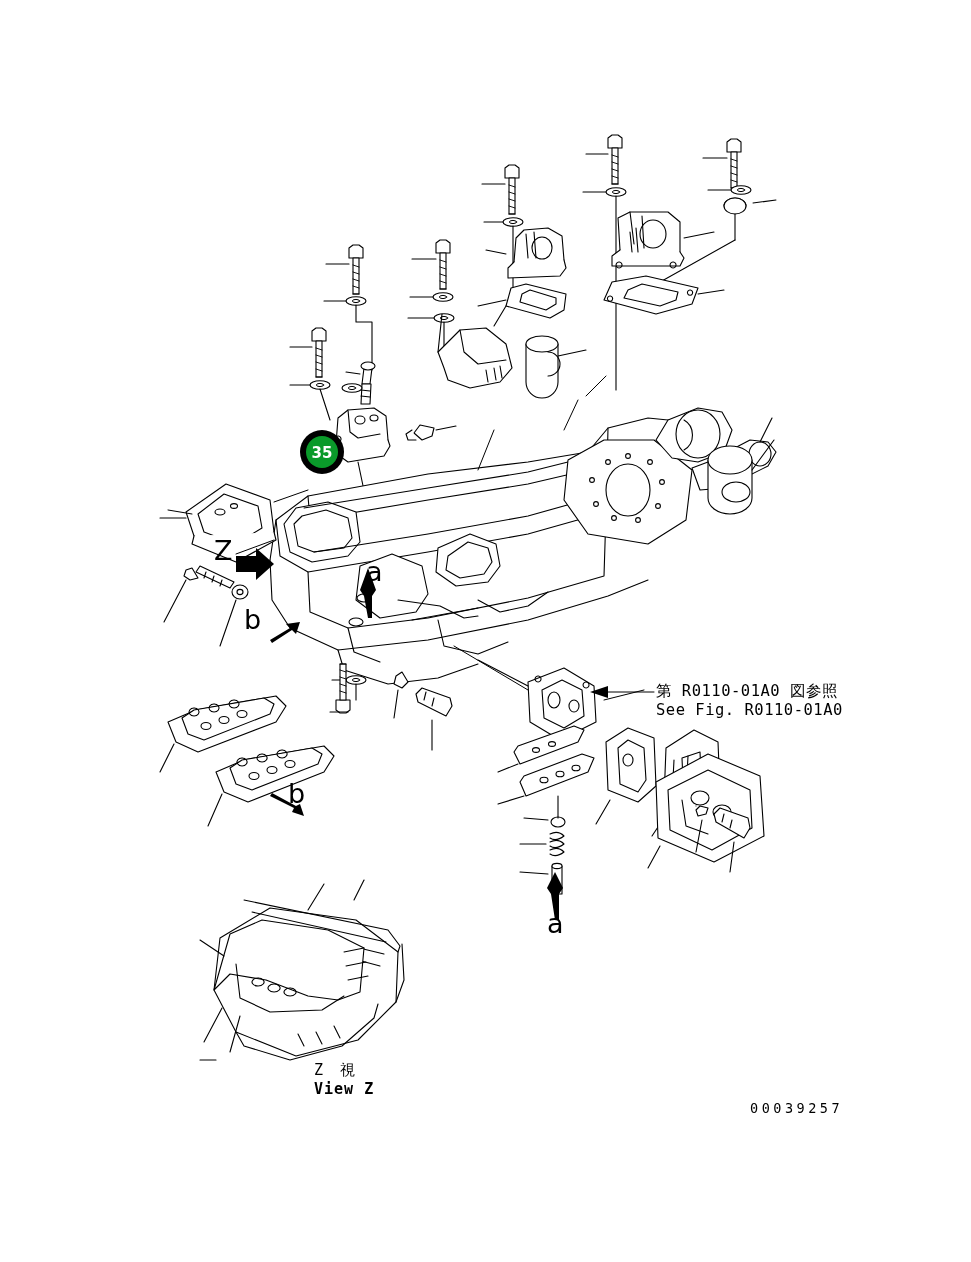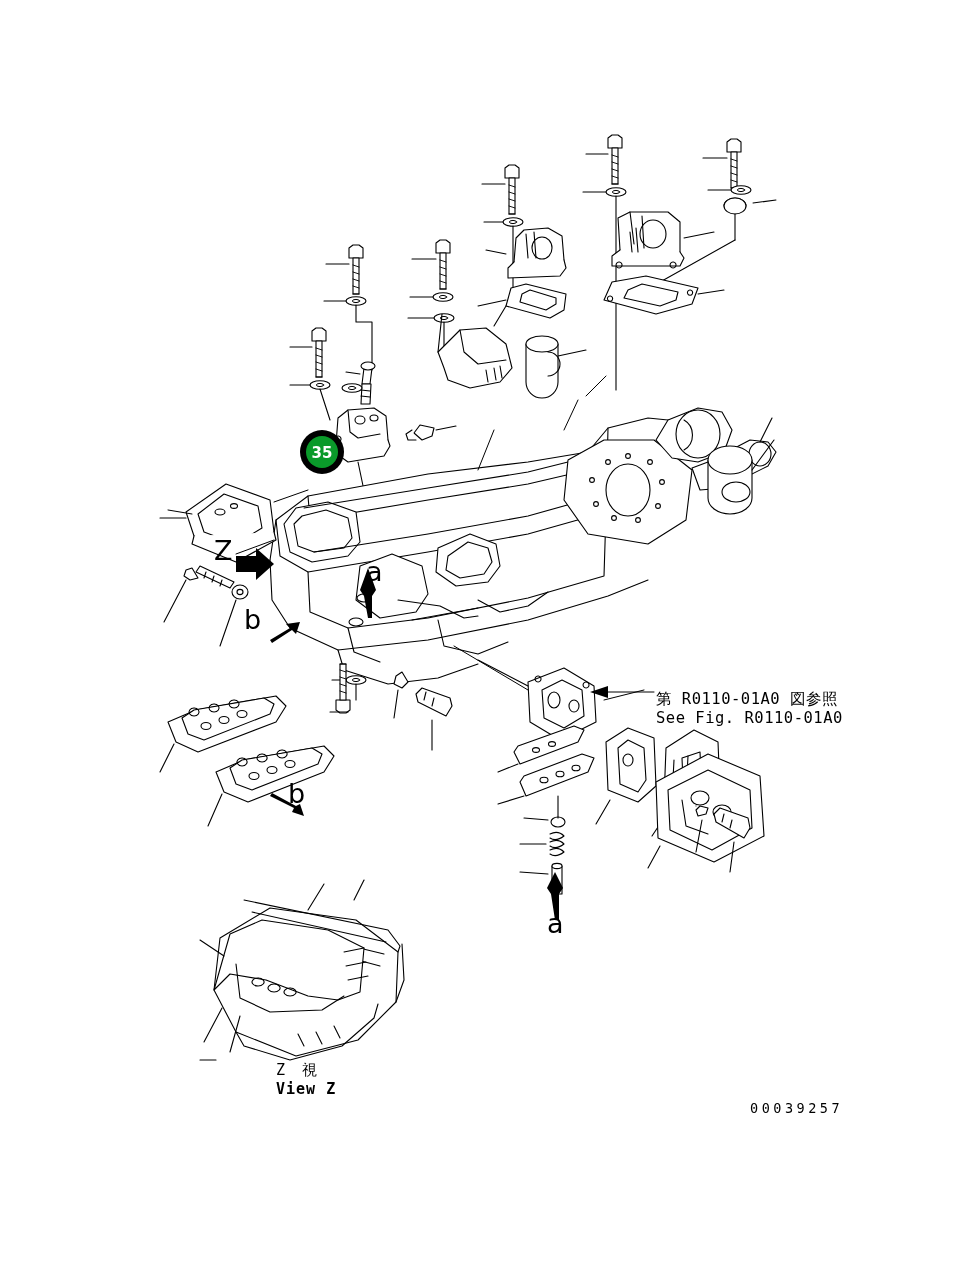"第 R0110-01A0 図参照" .ref-line { margin-top: 8px -> none }
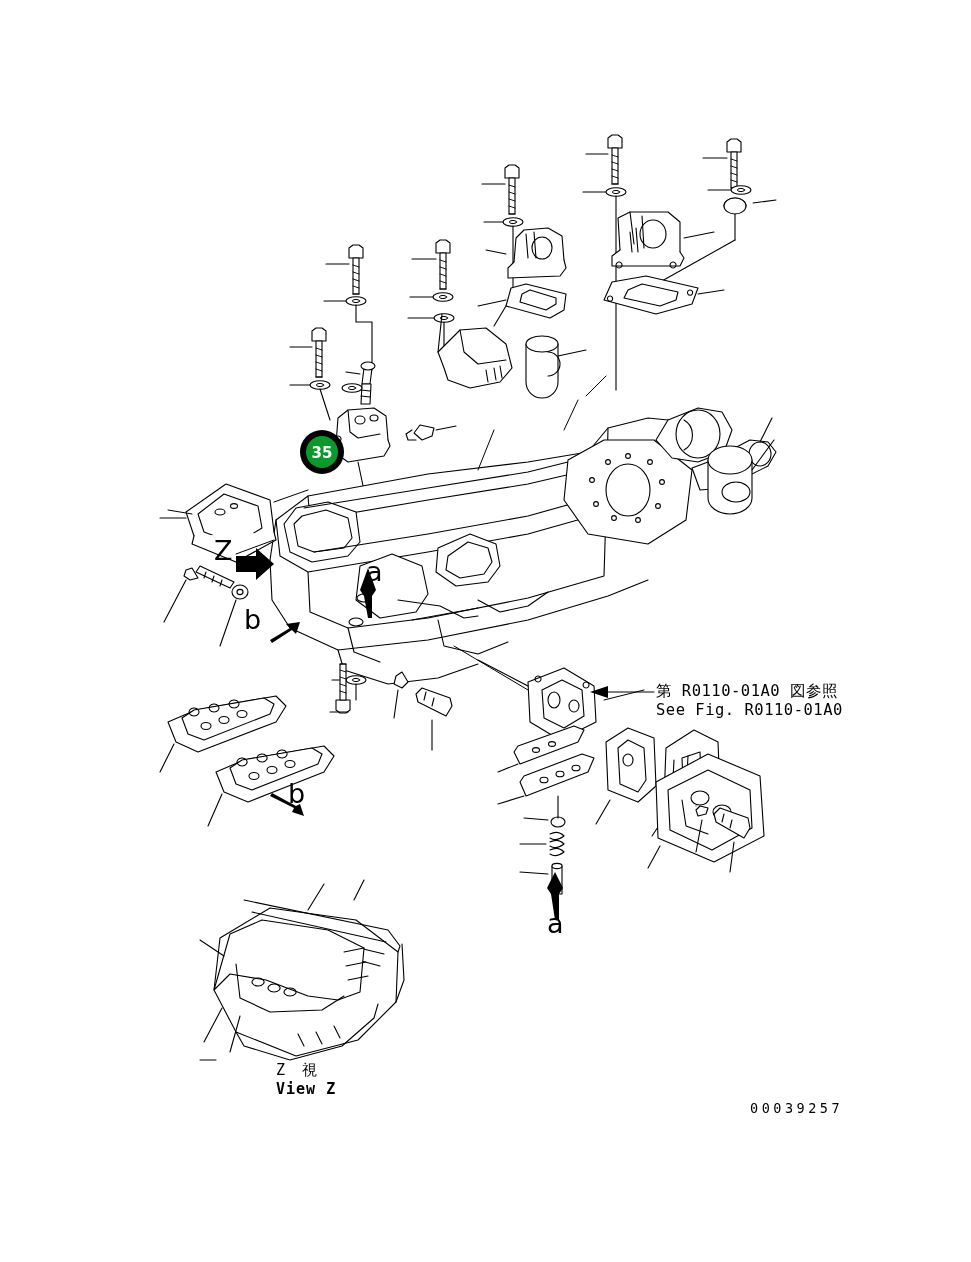"Z 視" .viewz-line { margin-left: none -> 38px }
